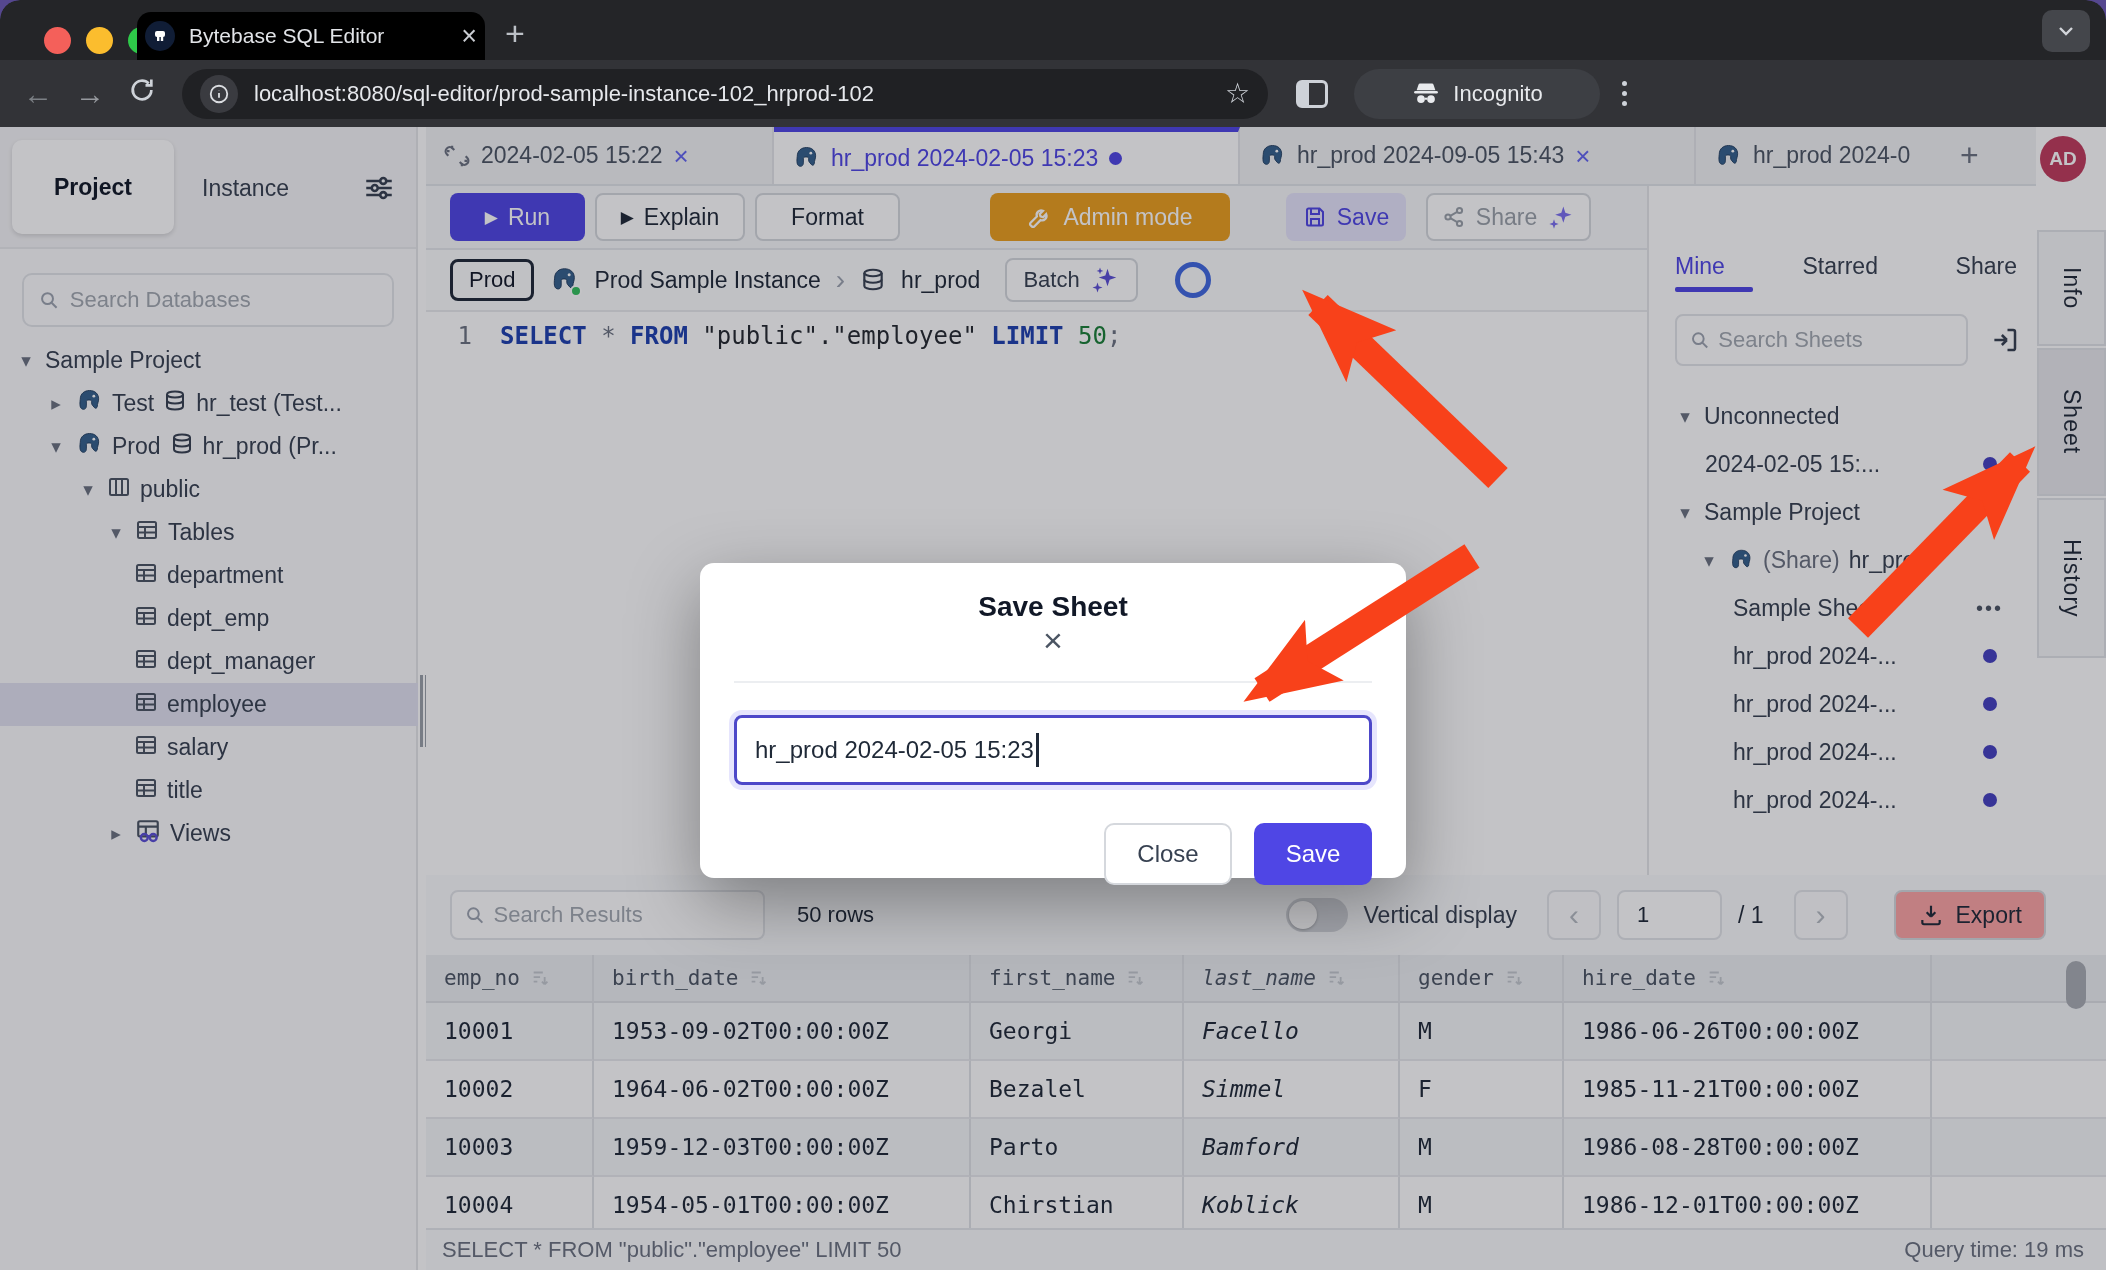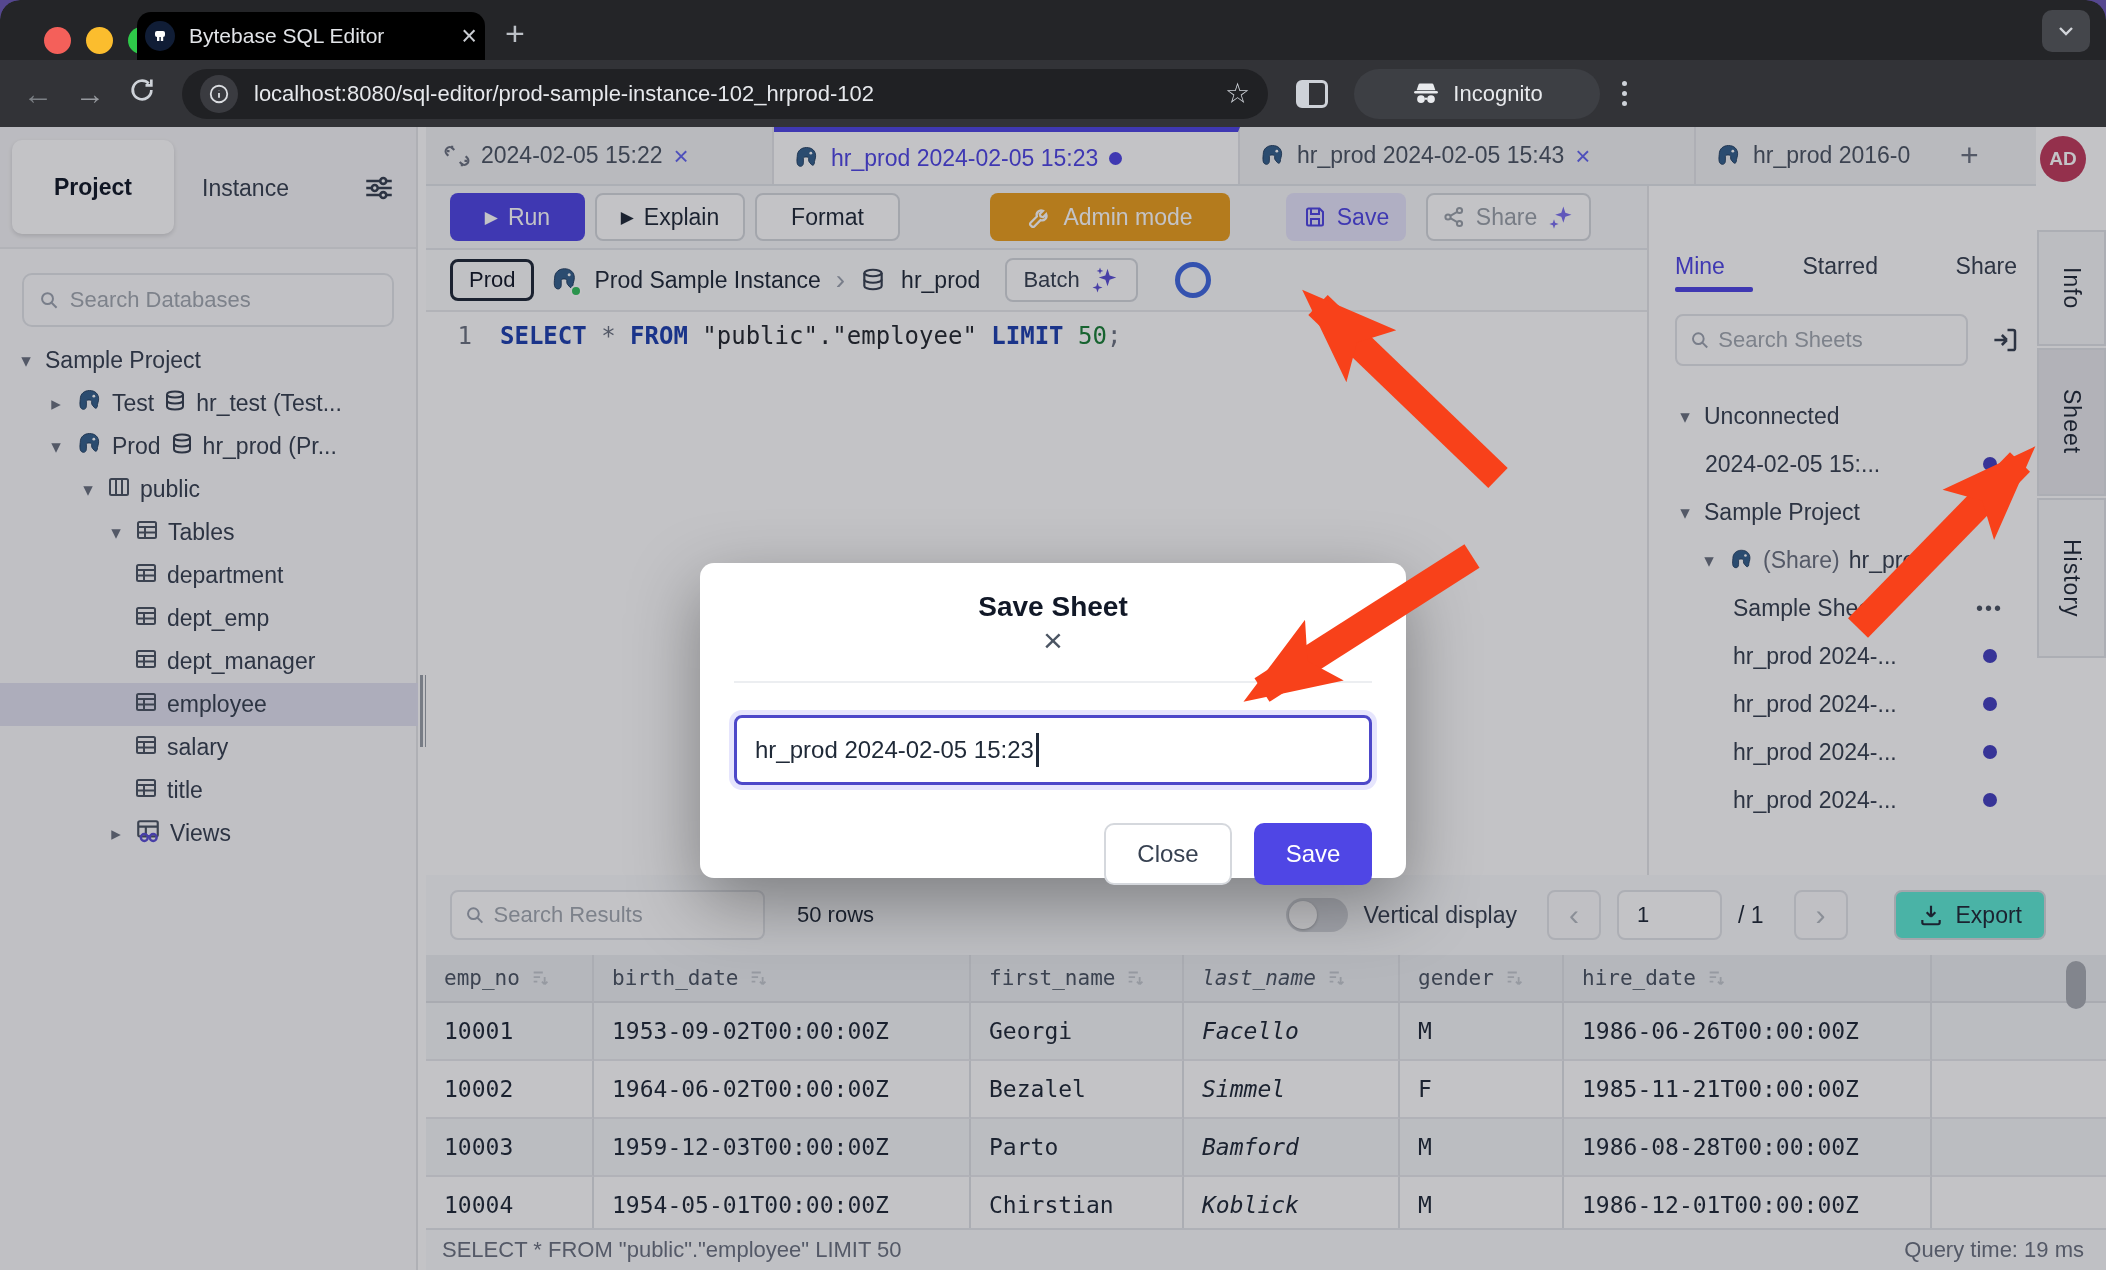"hr_prod 2024-02-05 15:43" span { text: 2024-02-05 -> 2024-09-05 }
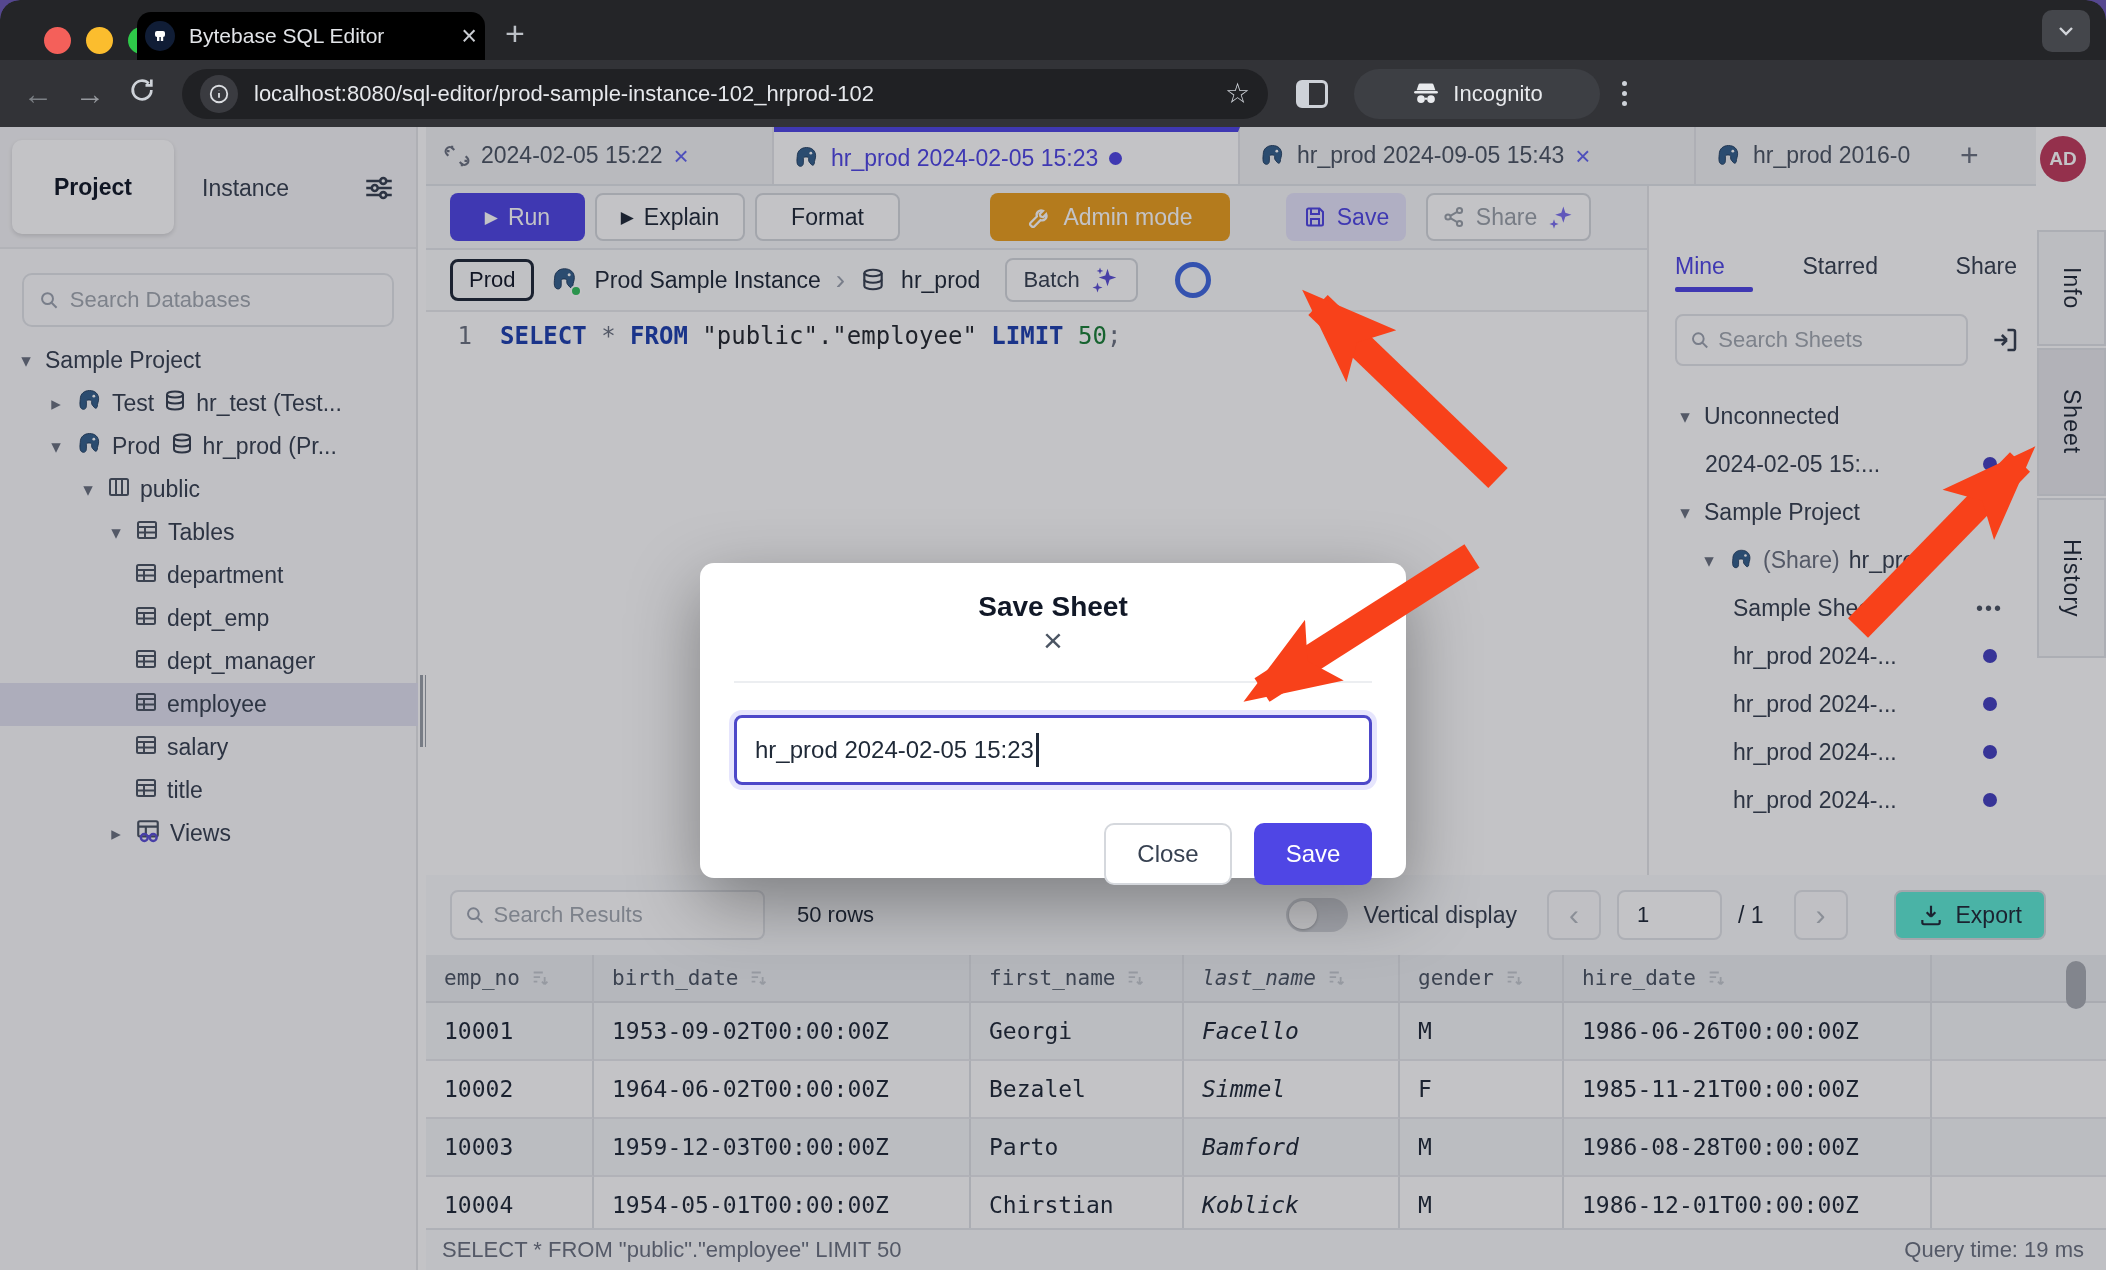"hr_prod 2016-0" span { text: 2016-0 -> 2024-0 }
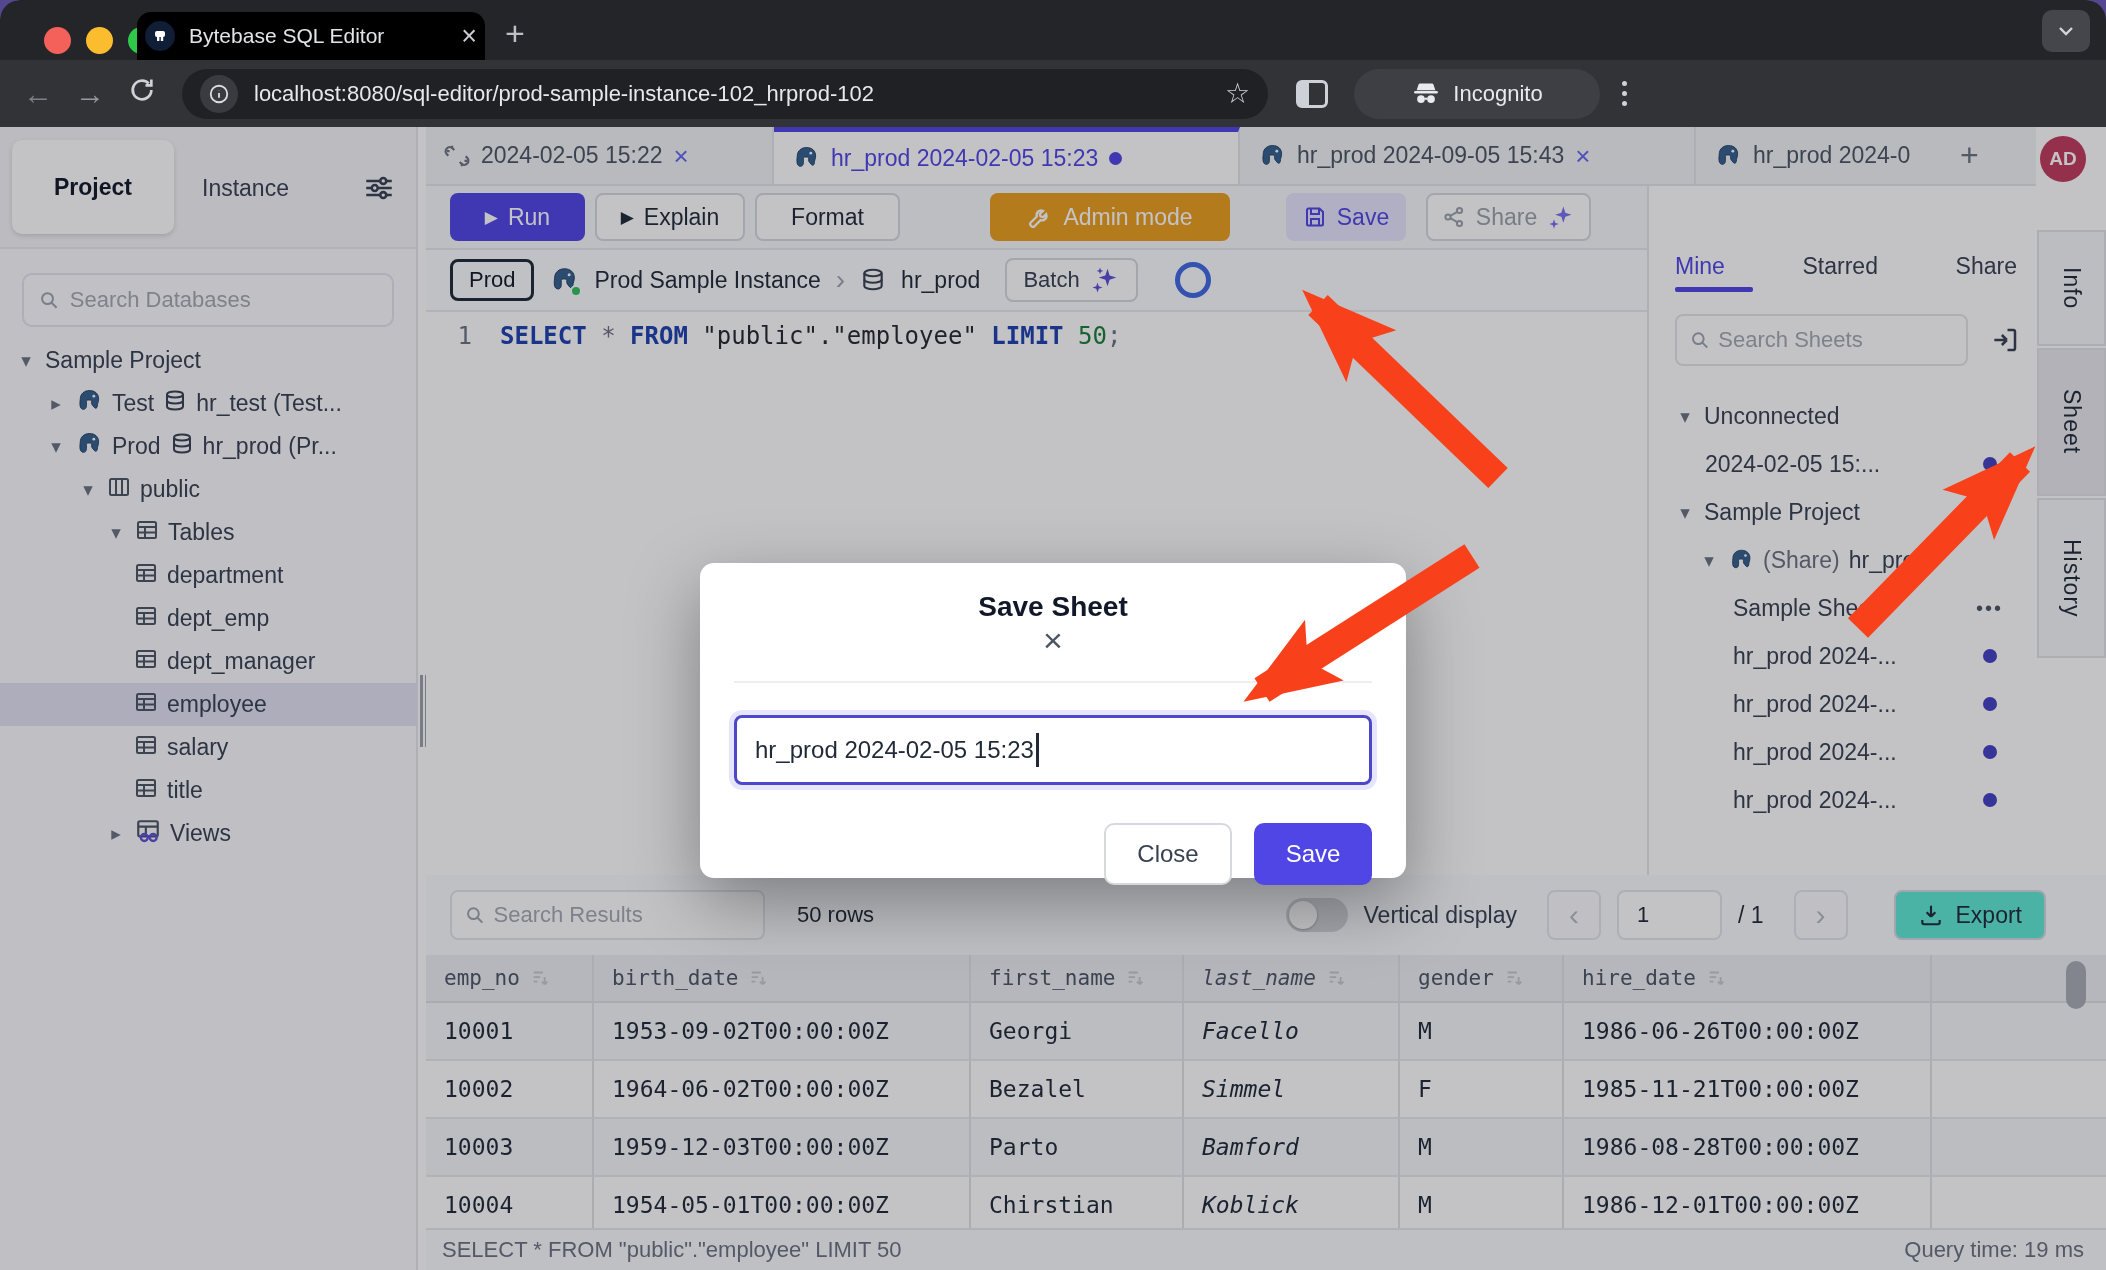"Export" .btn-export { background: #5eead4 -> #fca5a5 }
